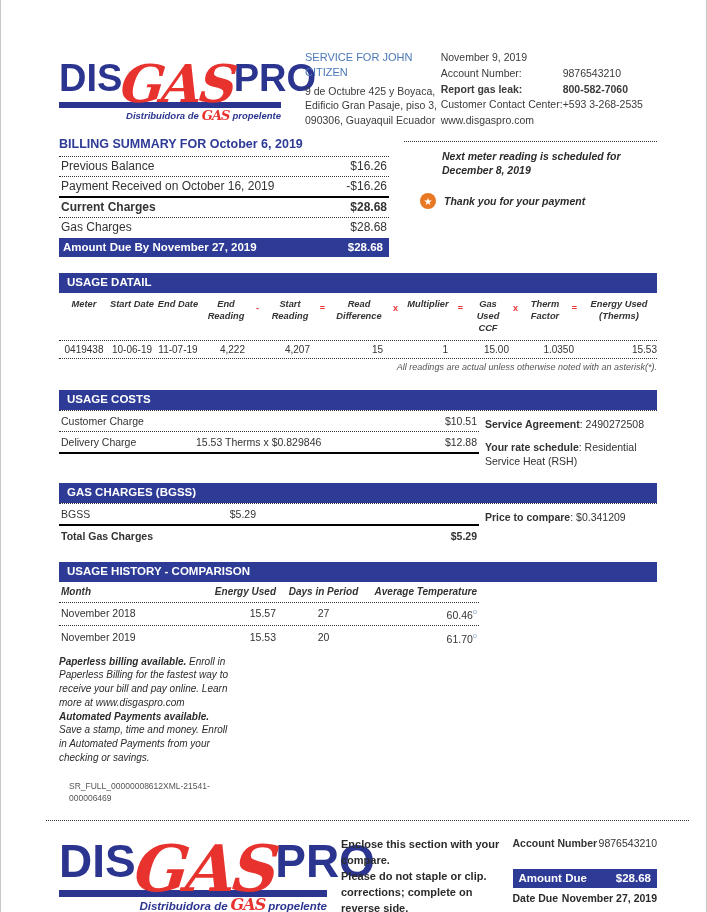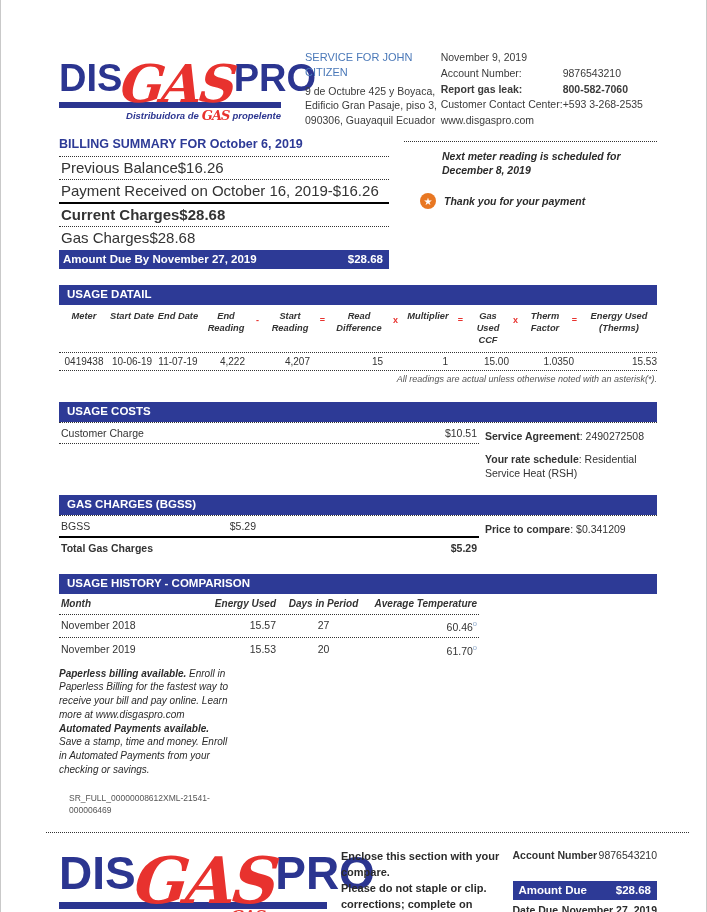"Previous Balance" .bs-row { font-size: 15px -> 12px; justify-content: none -> space-between }
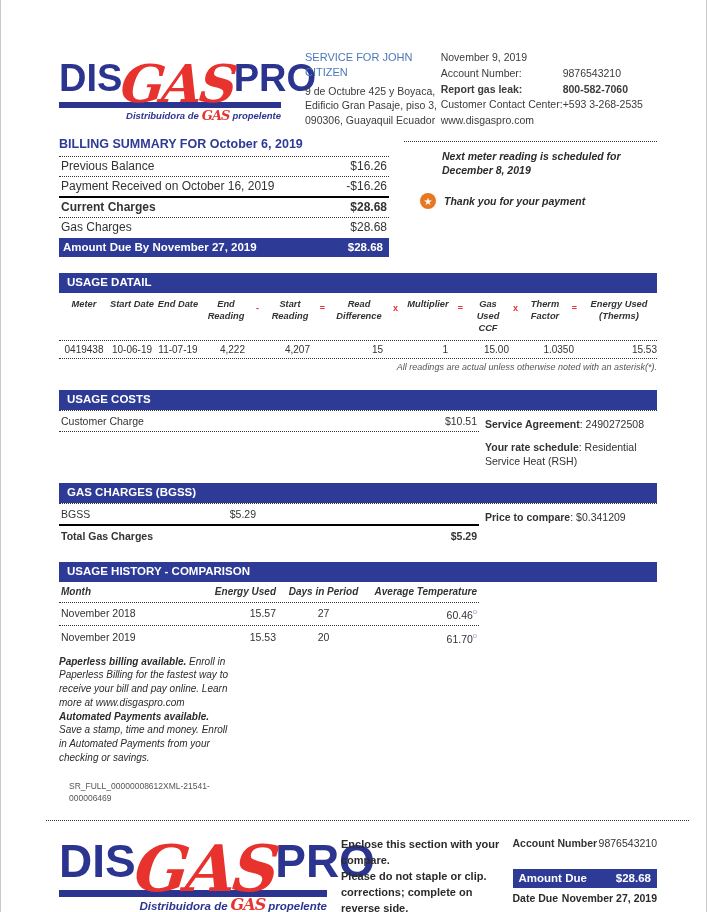"Delivery Charge" div.cost-row { html: none -> <div> <span>Delivery Charge</span> <span>15.53 Therms x $0.829846</span> <span>$12.88</span> </div> }
